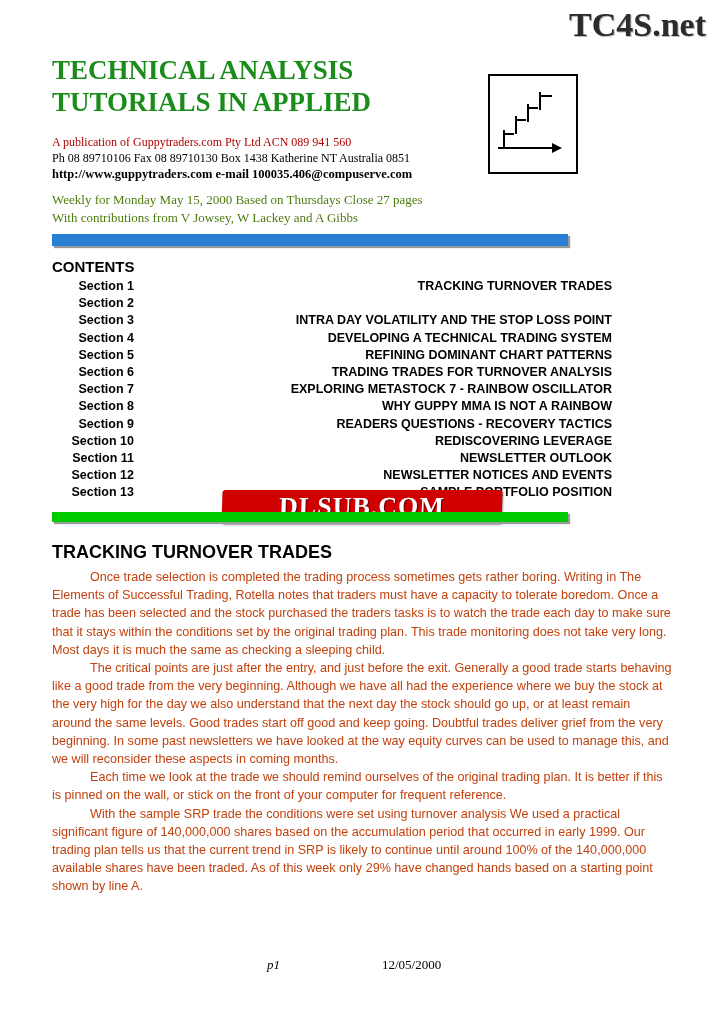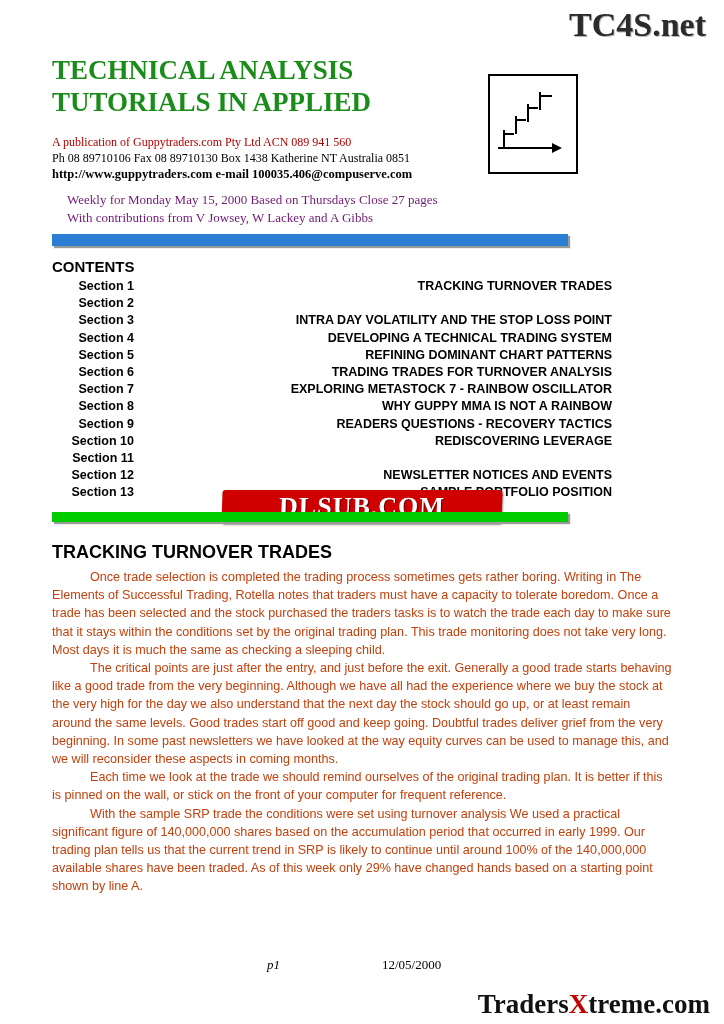"Weekly for Monday May 15," .weekly { color: #701a75 -> #4d7c0f; left: 67px -> 52px }
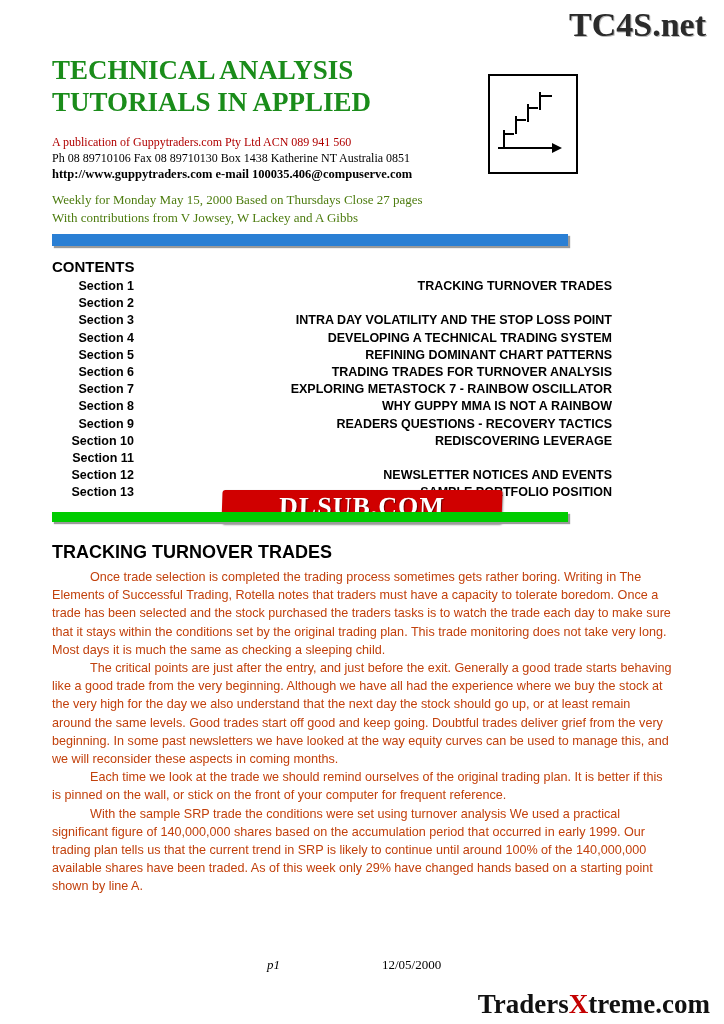"NEWSLETTER OUTLOOK" div.toc-title { html: none -> <div>NEWSLETTER OUTLOOK</div> }
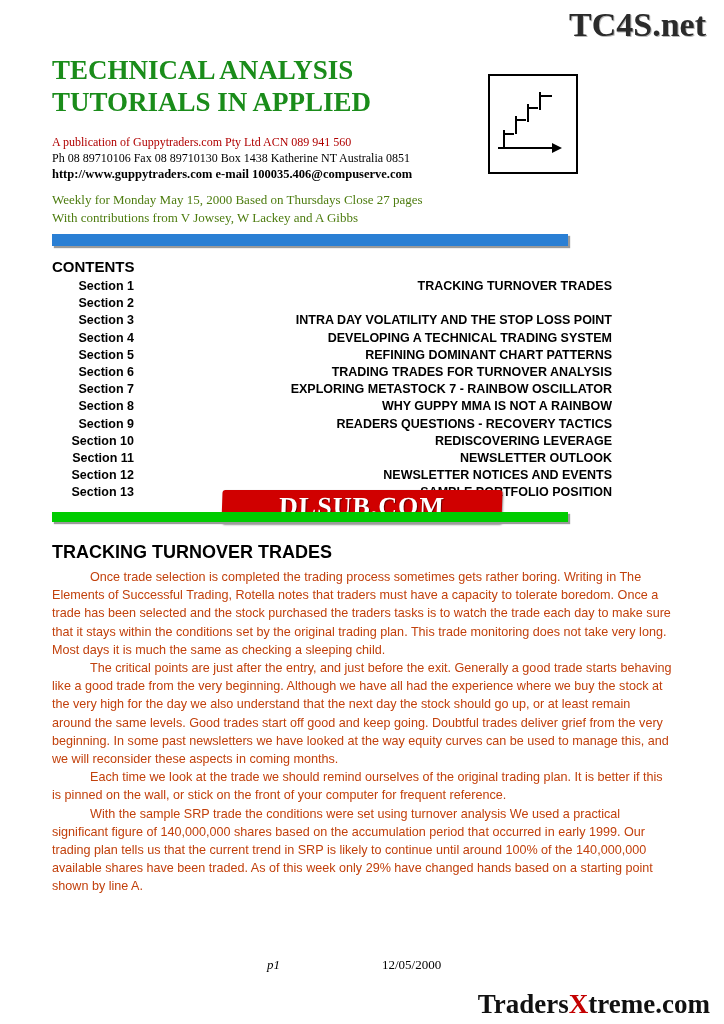"TradersXtreme.com" div.wm-bottom { html: <div><span>Traders</span><span>X</span><span>treme.com</span></div> -> none }
